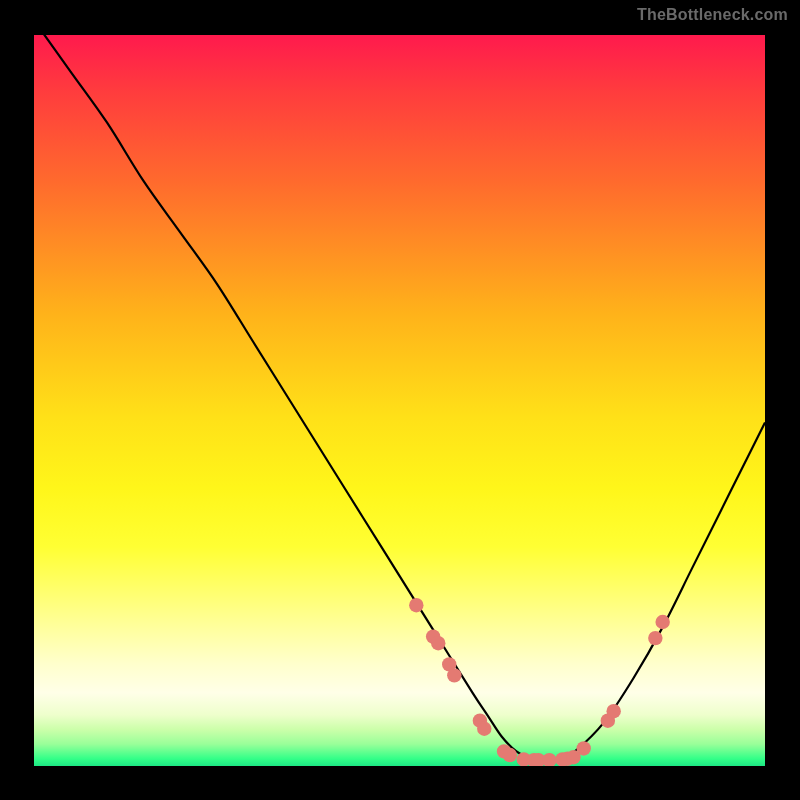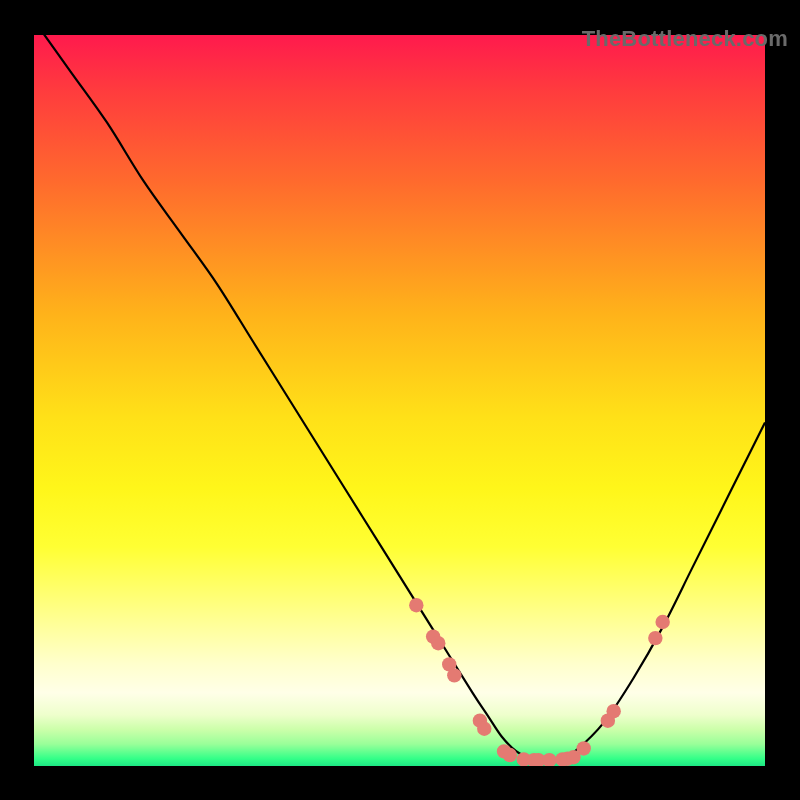"TheBottleneck.com" .watermark { font-size: 22px -> 16px; margin-top: 20px -> none }
